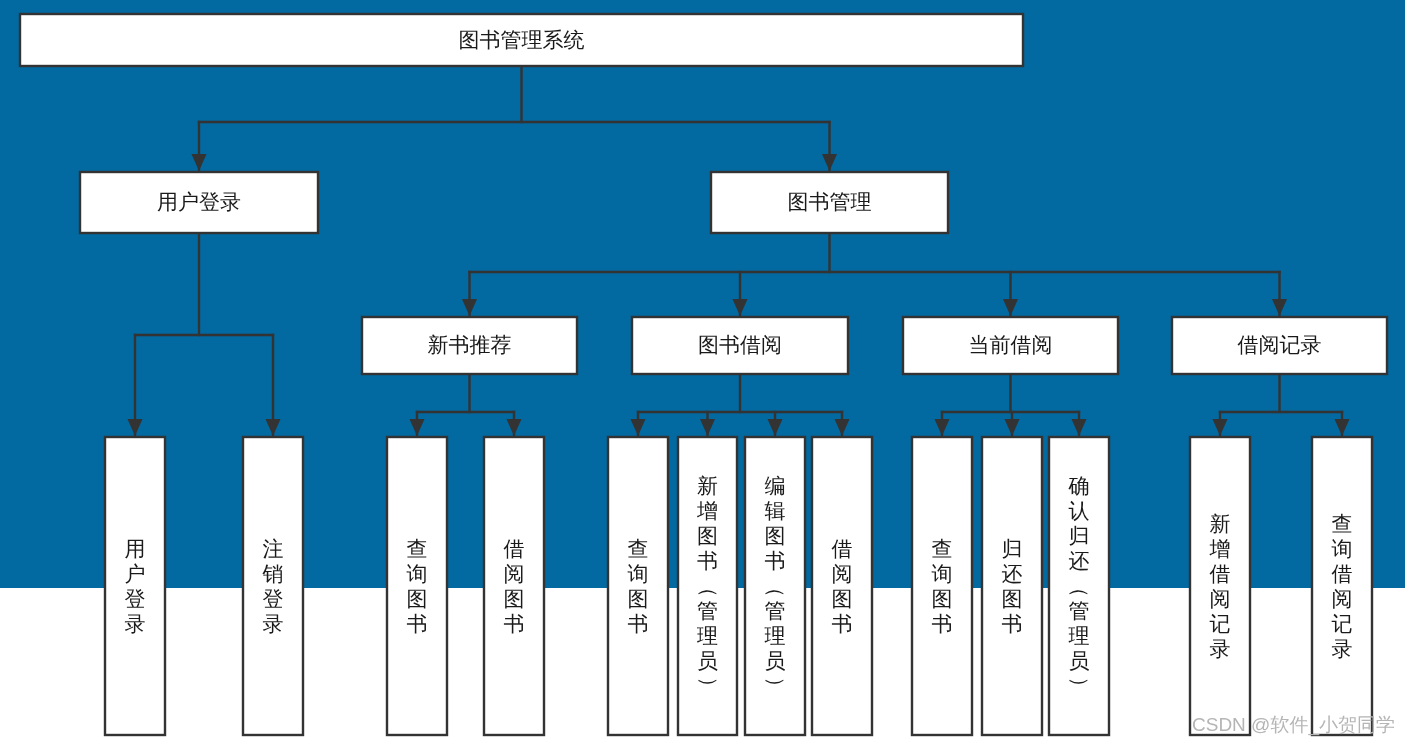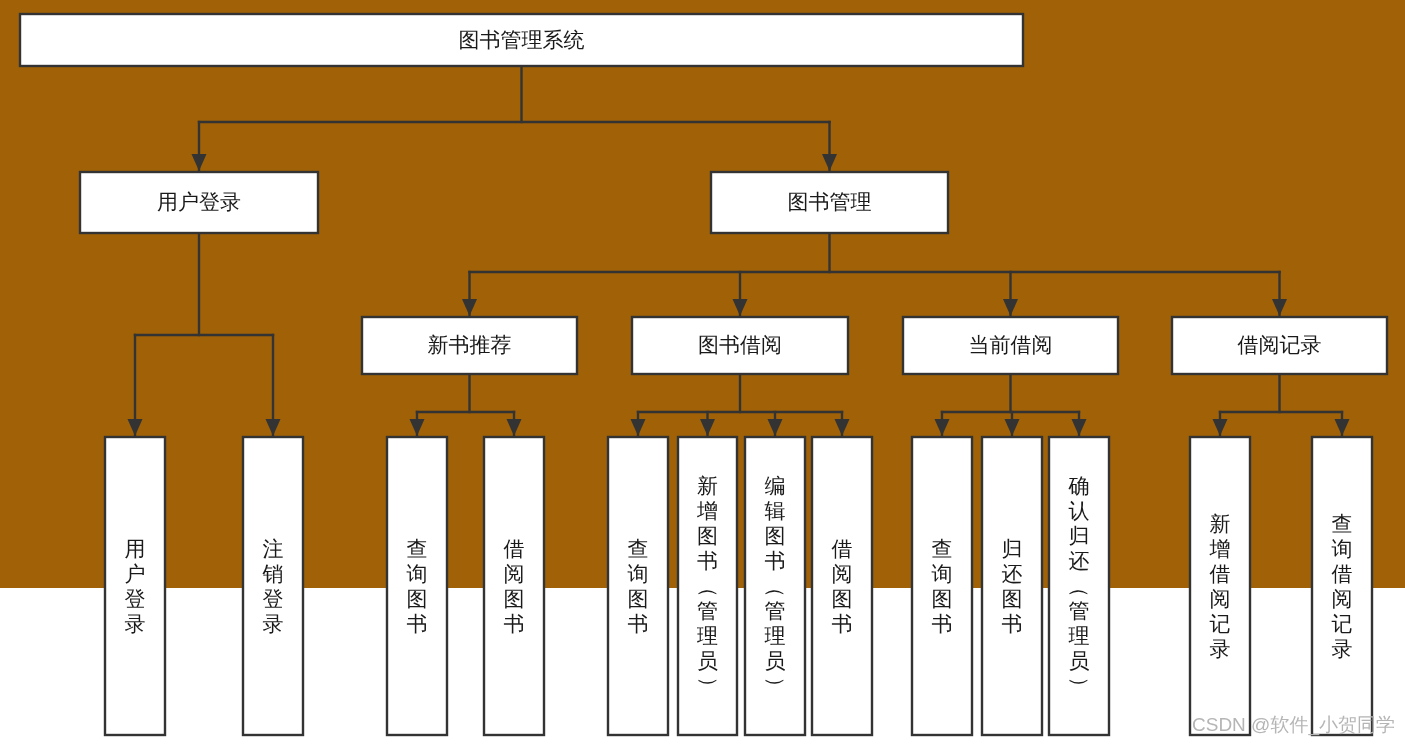"图书管理系统" #diagram-root { background: #a16207 -> #0369a1 }
